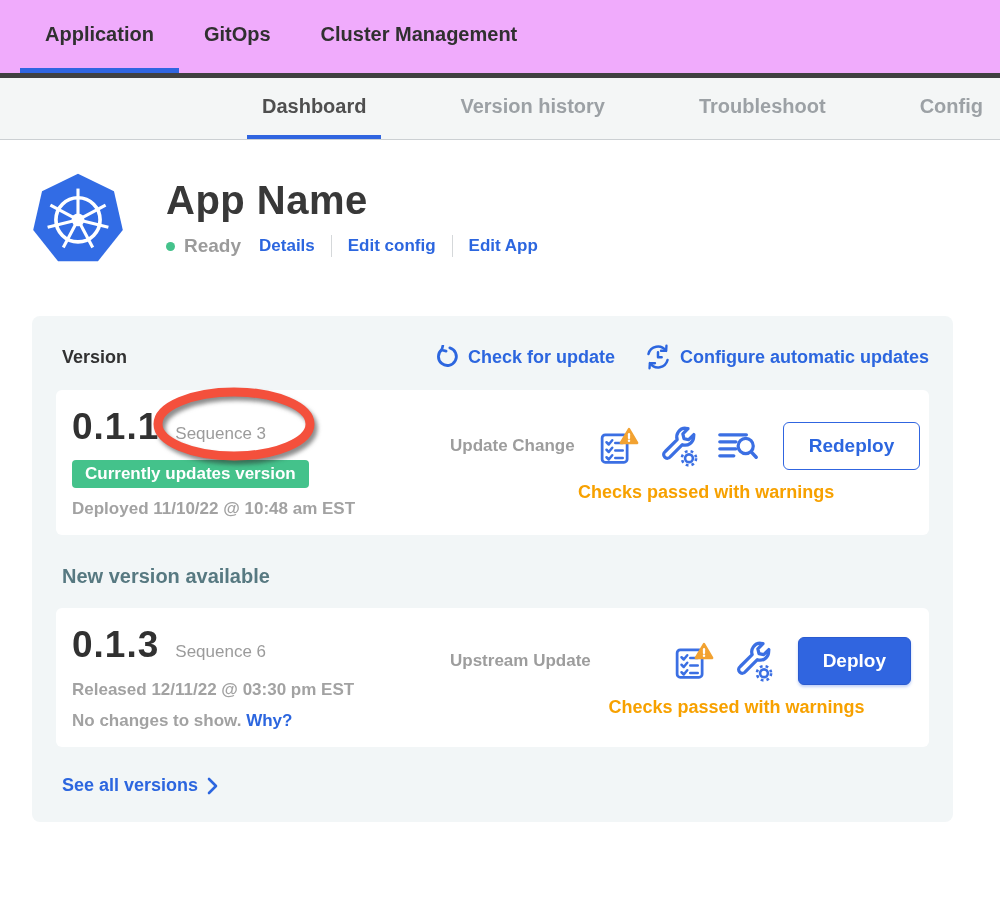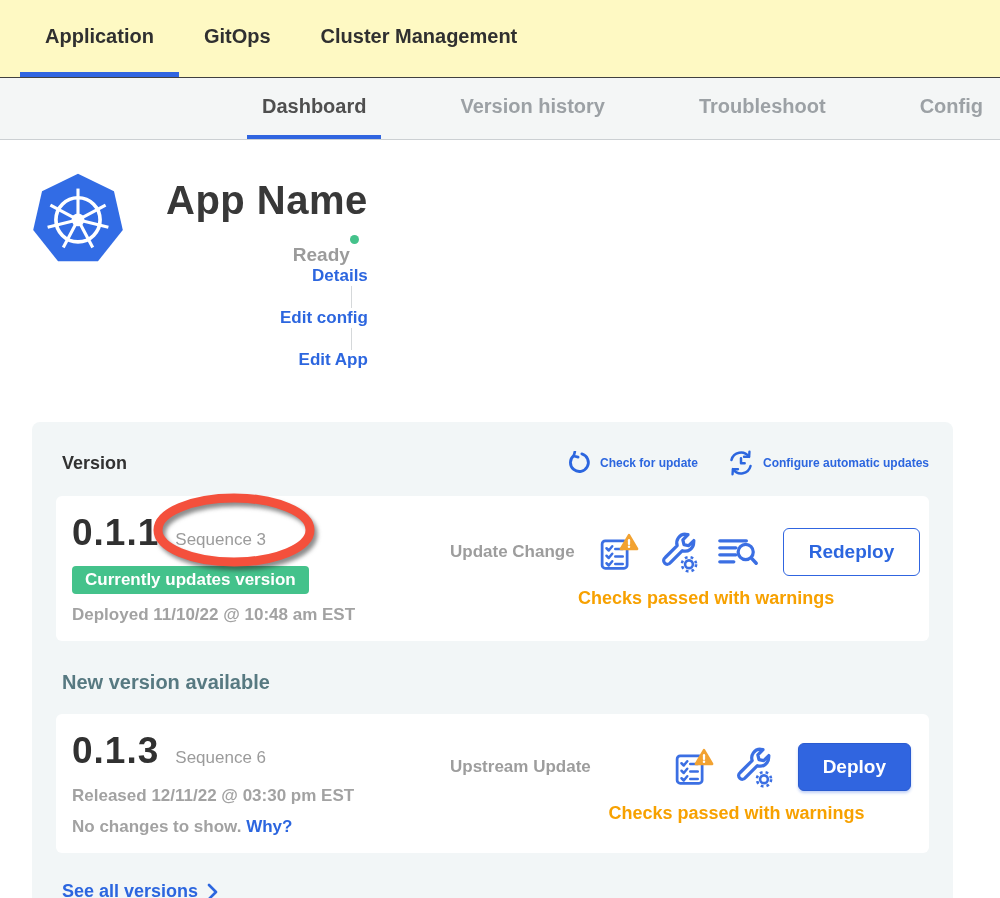"Application" .topnav { background: #fef9c3 -> #f0abfc; border-bottom: 1px solid #404040 -> 5px solid #404040 }
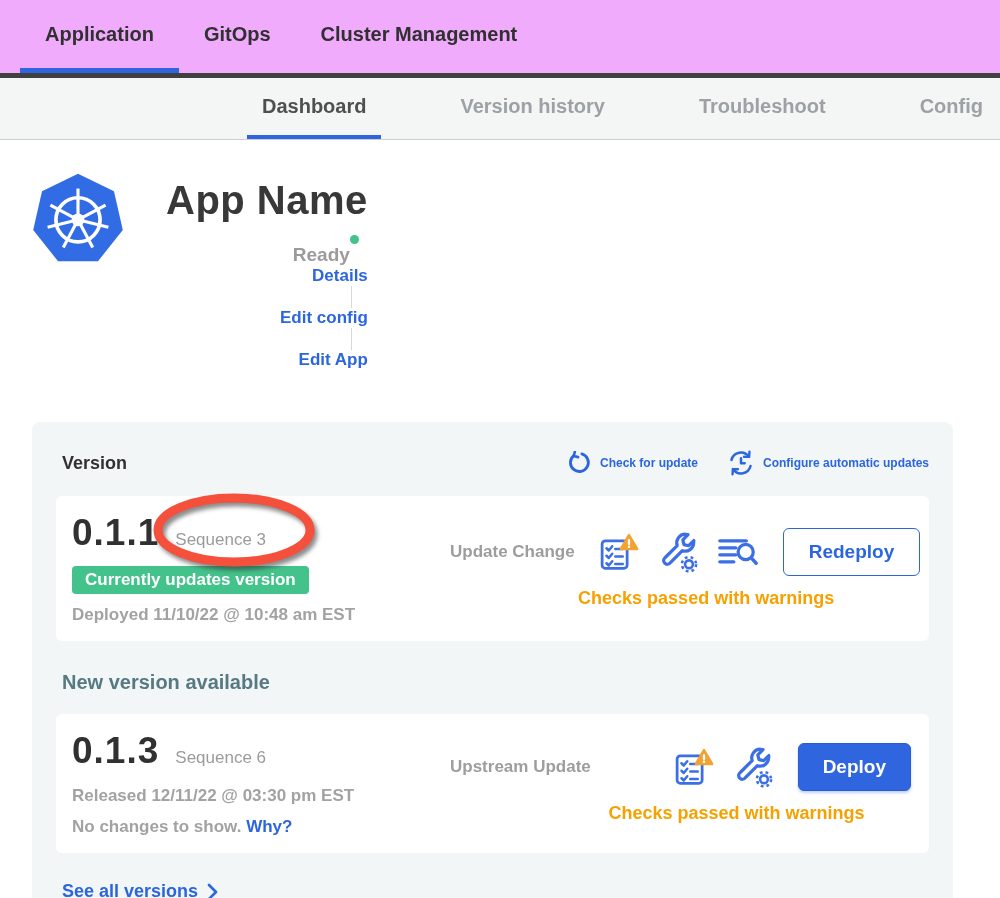"Ready" .status-row { align-items: flex-end -> center; flex-direction: column -> none }
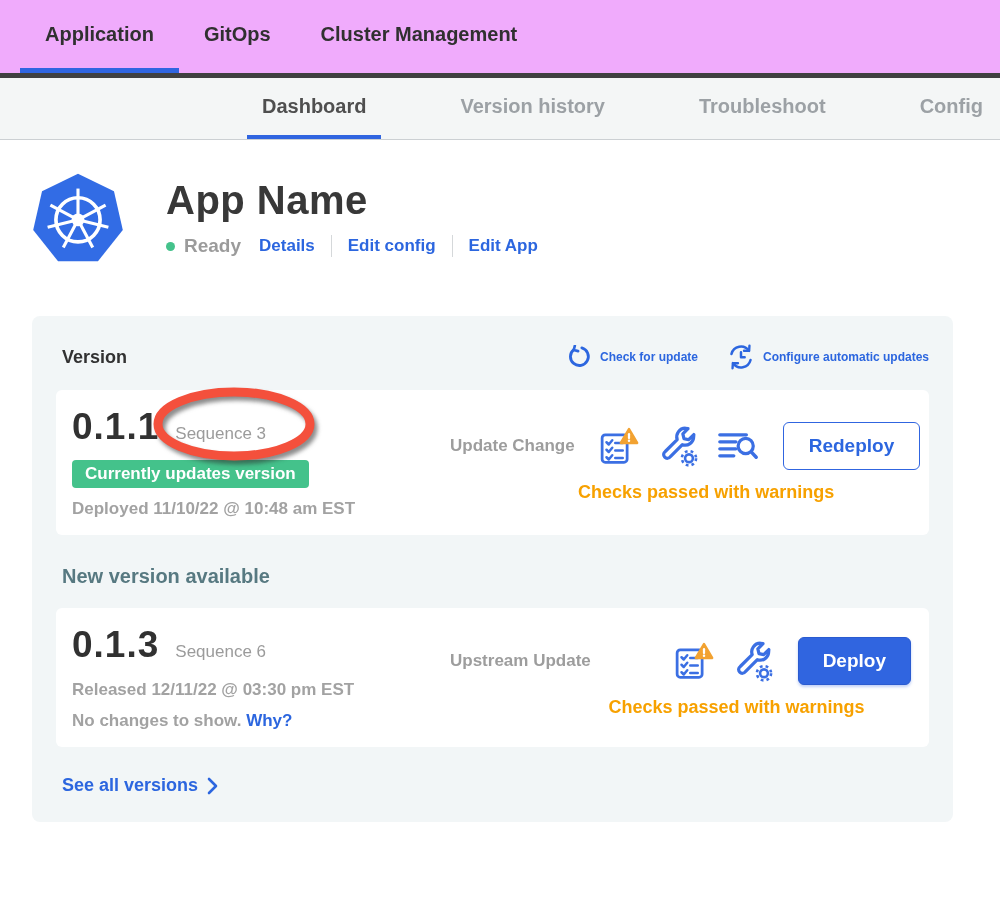"Check for update" .head-action { font-size: 12px -> 18px }
